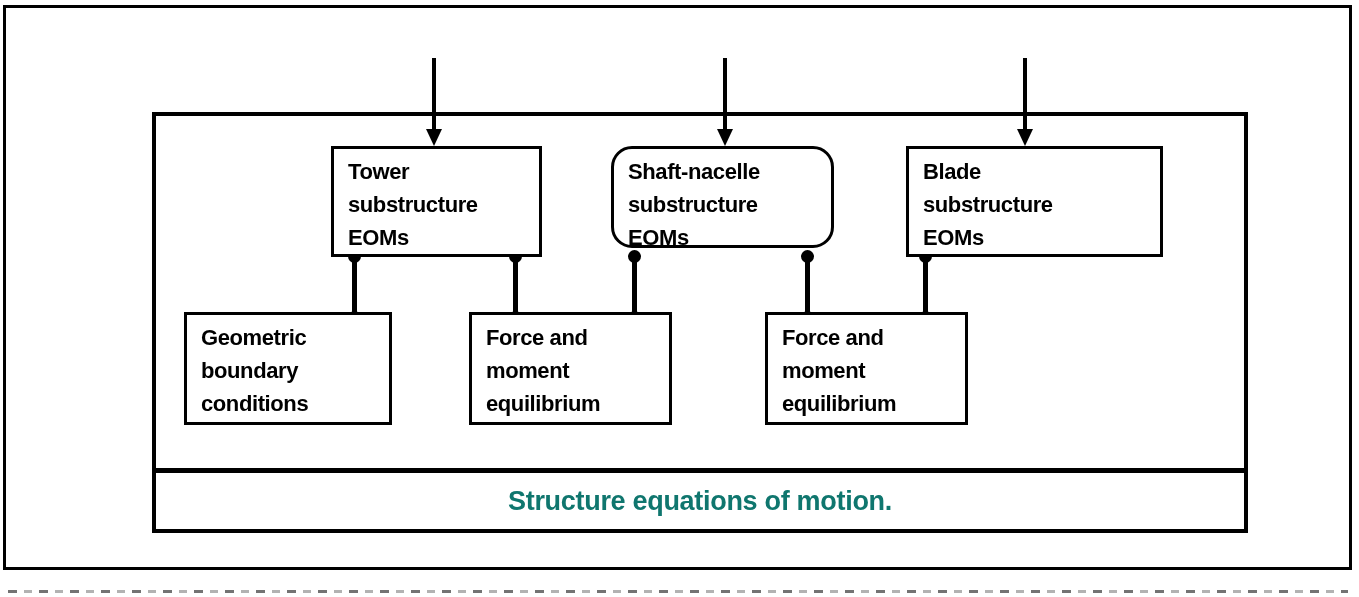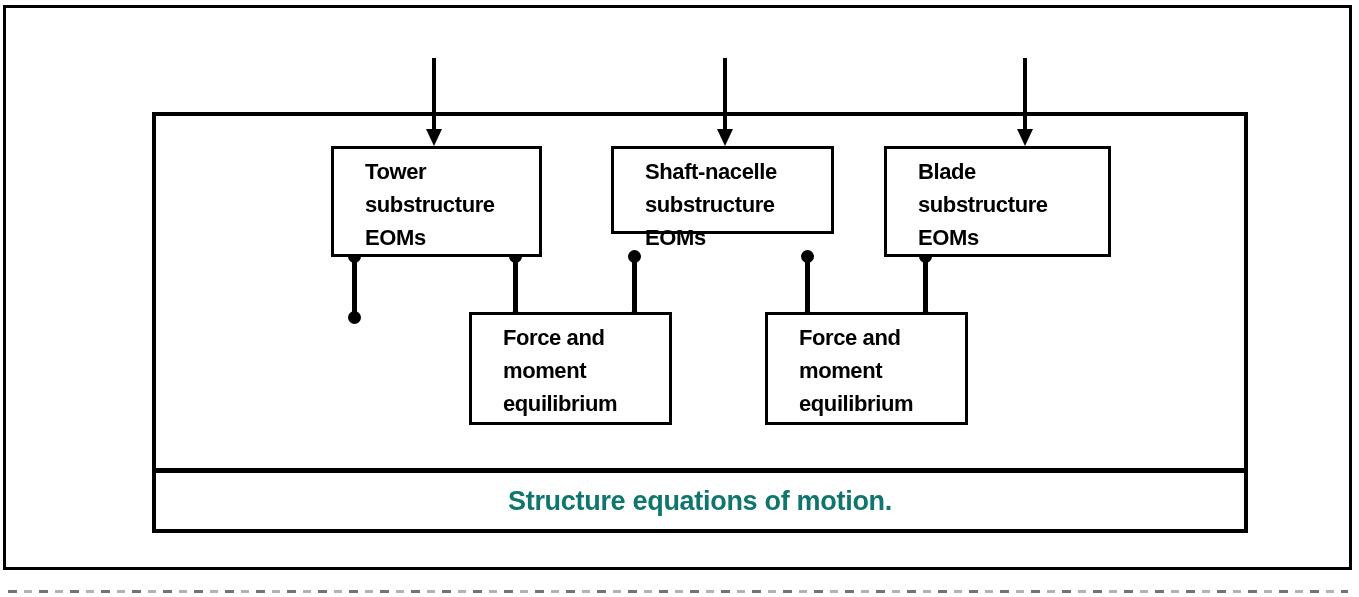"Tower" .node { padding: 6px 0 0 31px -> 6px 0 0 14px }
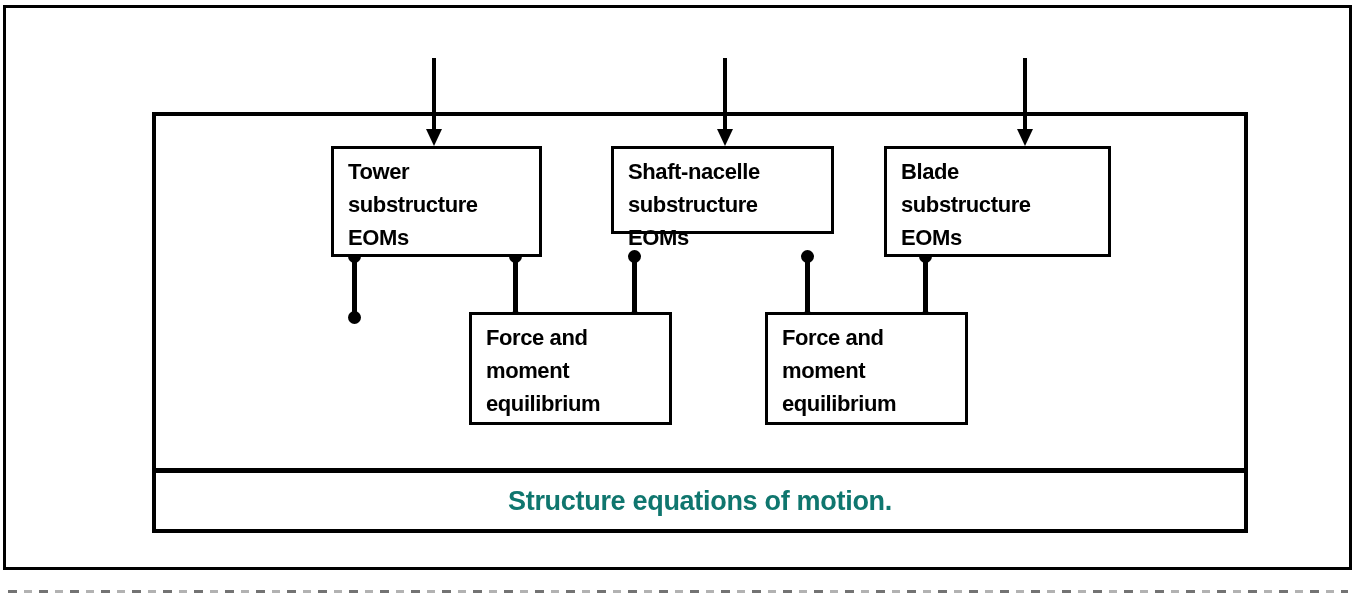"Shaft-nacelle" div.node { border-radius: none -> 21px; height: 88px -> 102px }
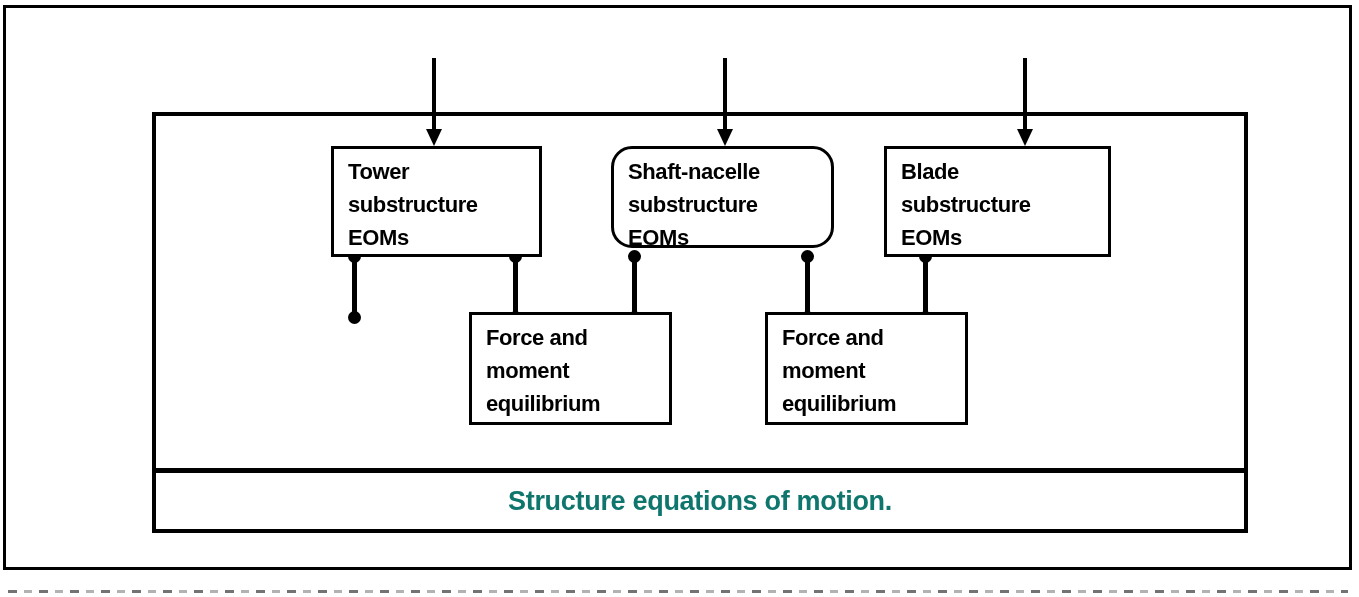"Blade" div.node { left: 884px -> 906px; width: 227px -> 257px }
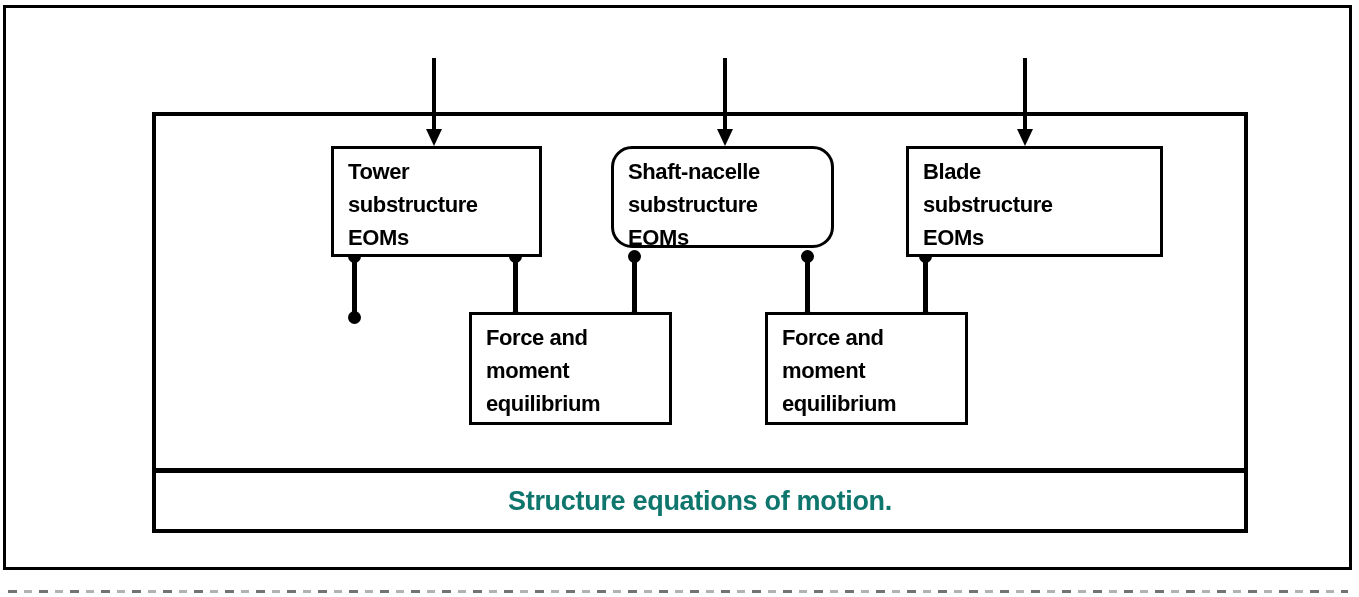"Geometric" div.node { html: none -> <div> <span>Geometric</span> <span>boundary</span> <span>conditions</span> </div> }
